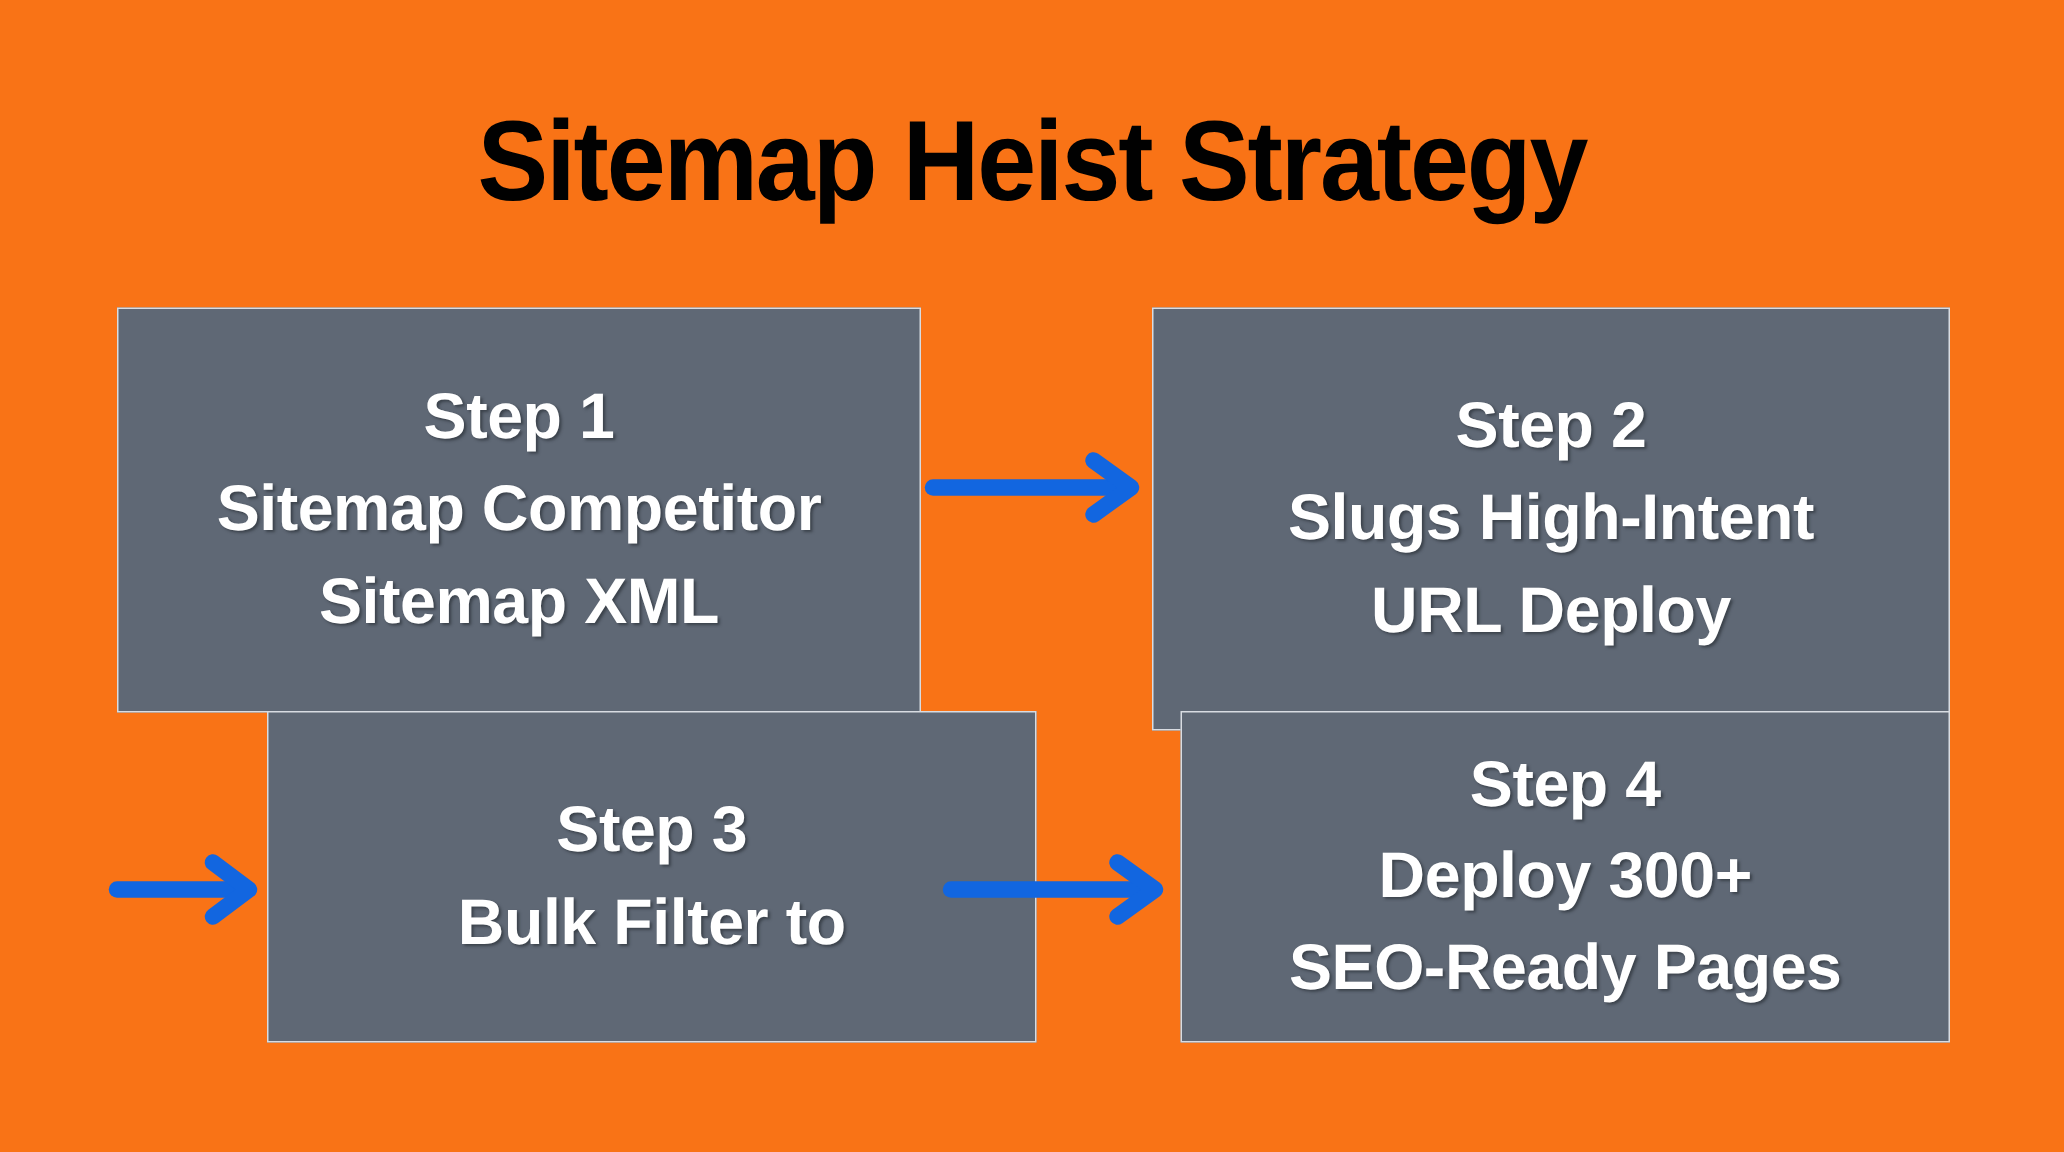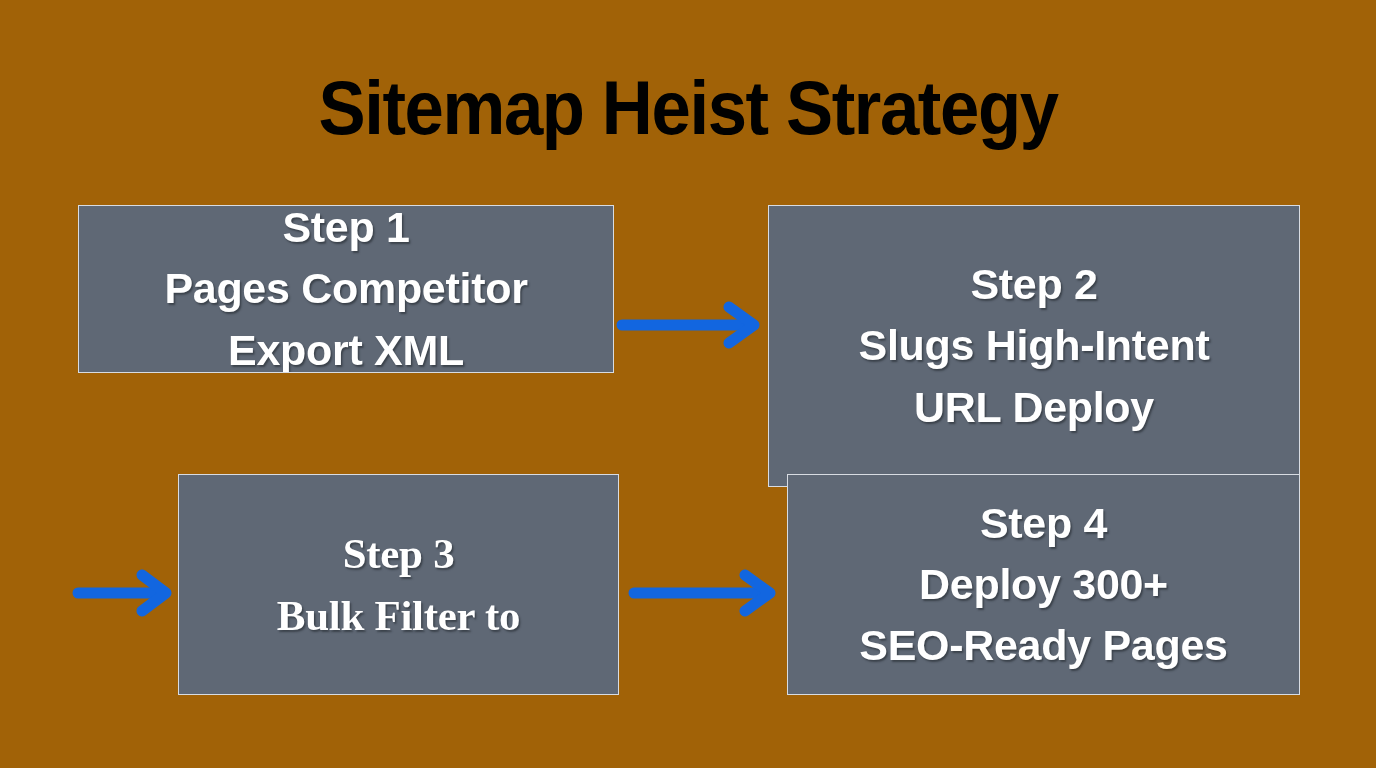"Sitemap Heist Strategy" #canvas { background: #a16207 -> #f97316 }
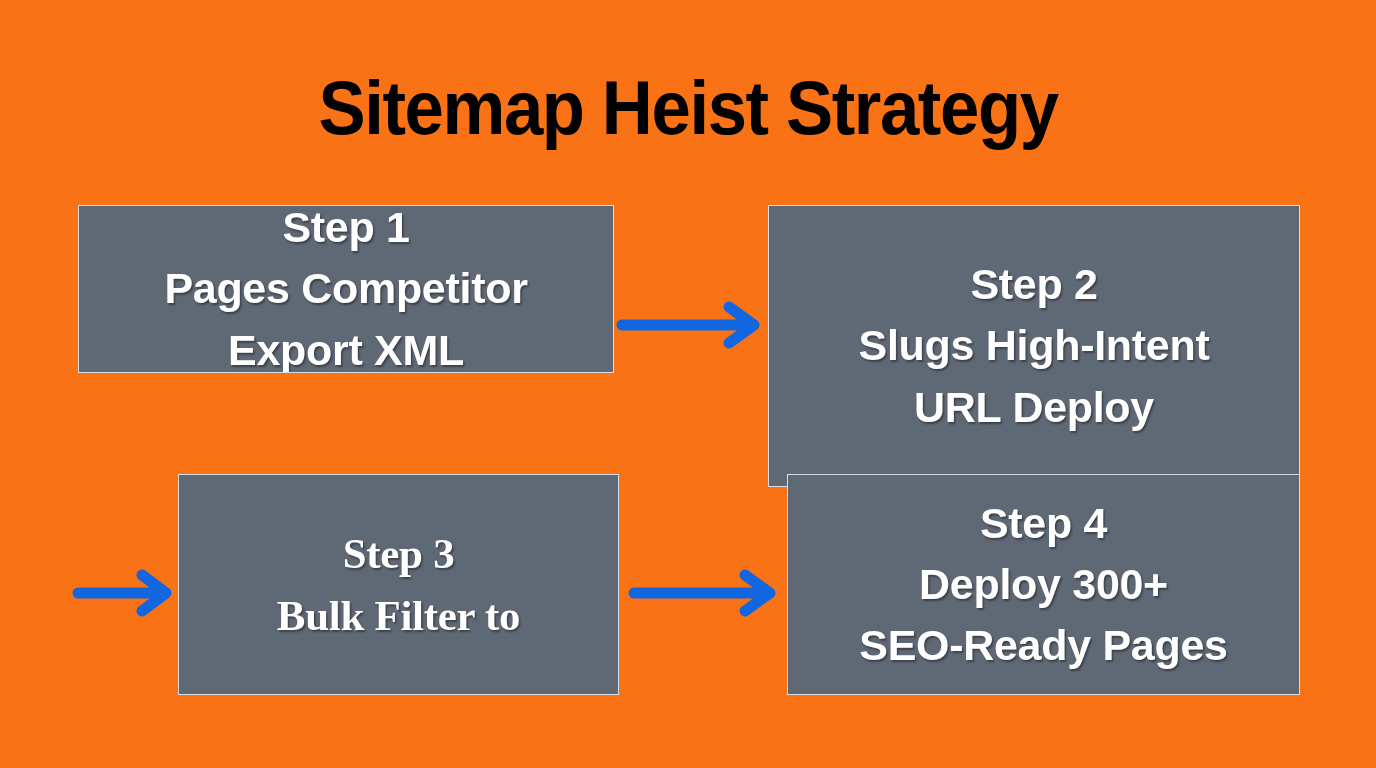"Step 1" #step-box-1 { height: 168px -> 270px }
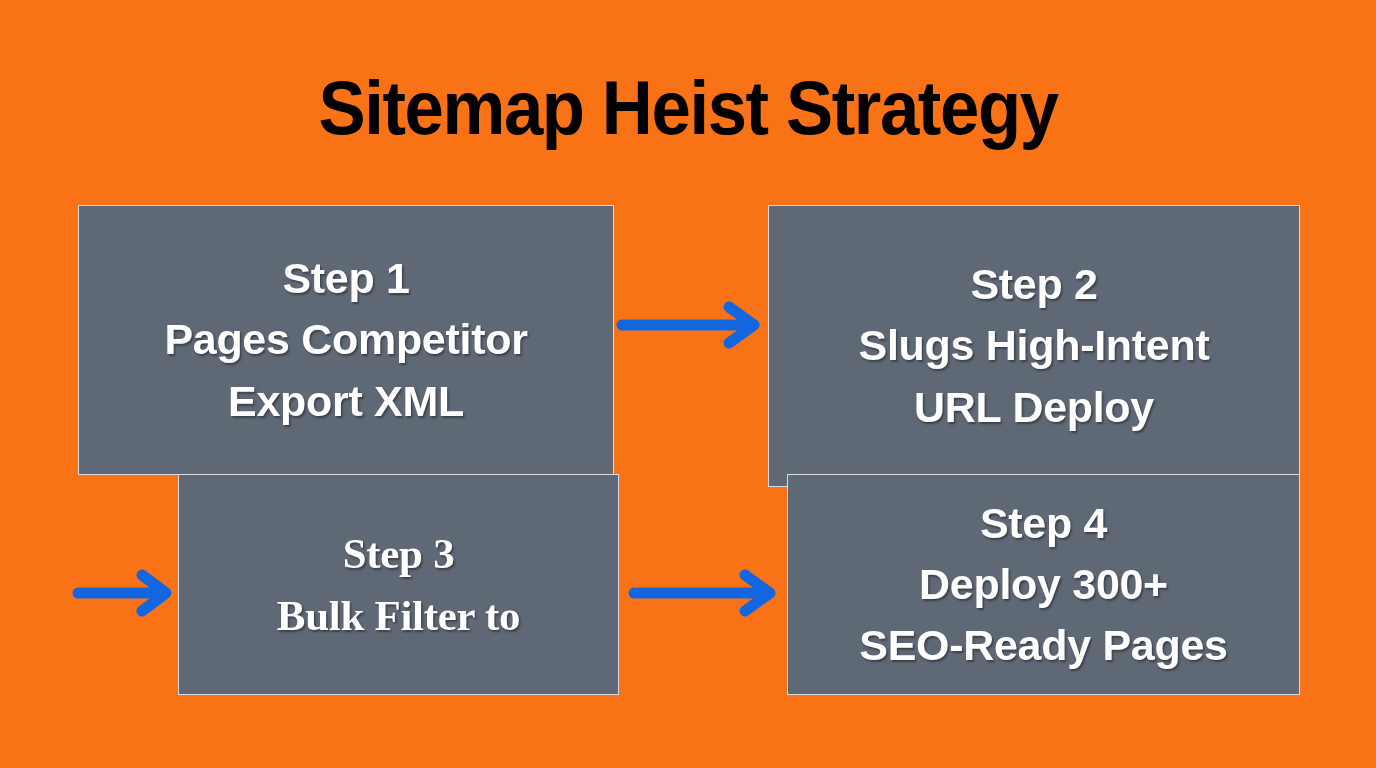"Pages Competitor" span.line { text: Pages -> Sitemap }
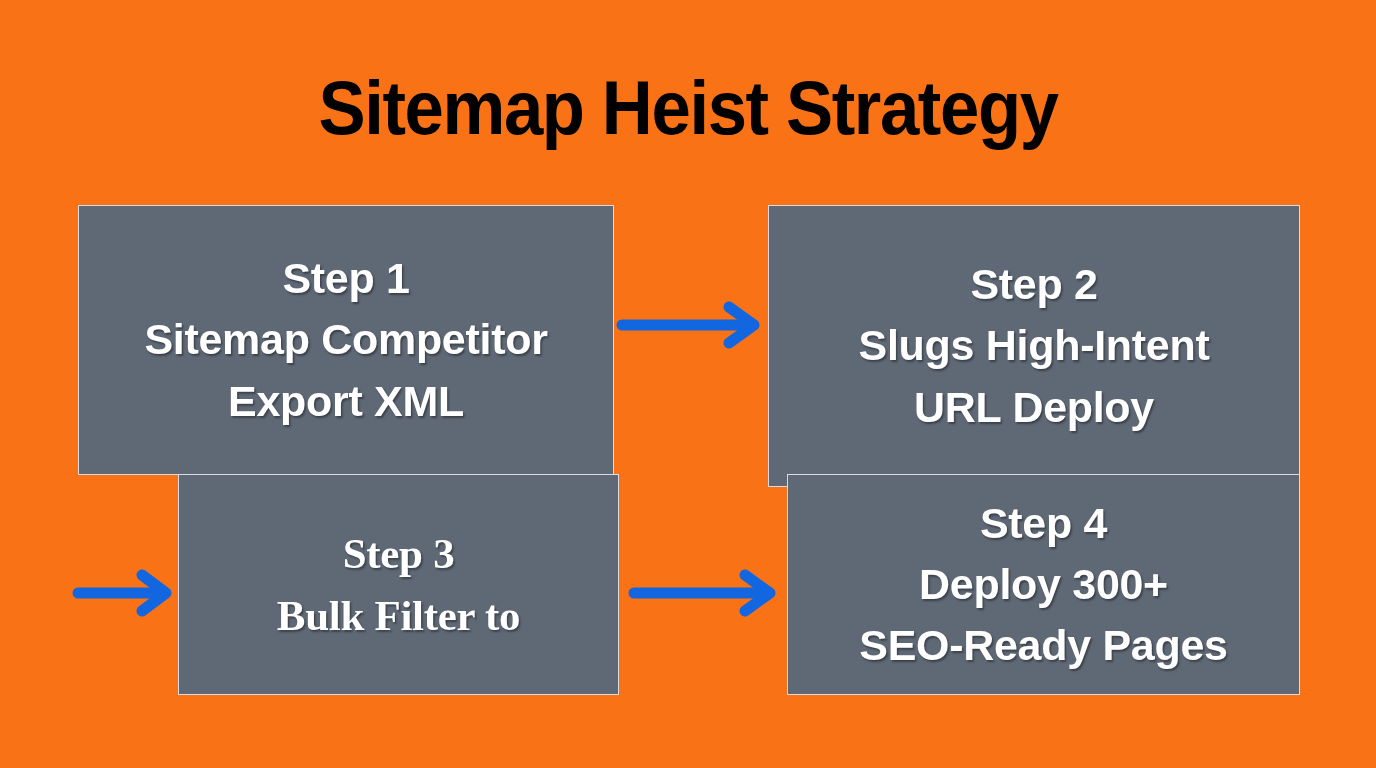"Export XML" span.line { text: Export -> Sitemap }
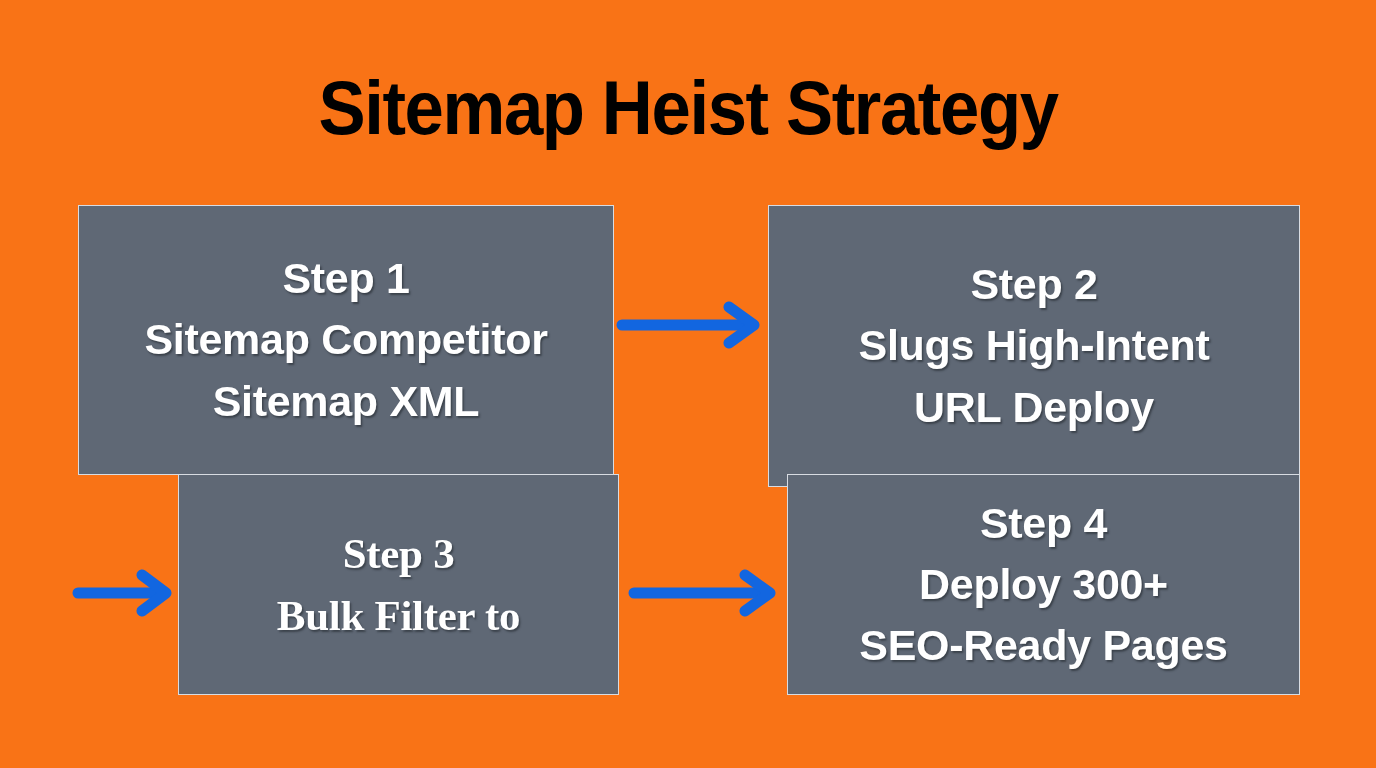"Step 3" #step-box-3 { font-family: Liberation Serif, serif -> none; width: 441px -> 513px }
